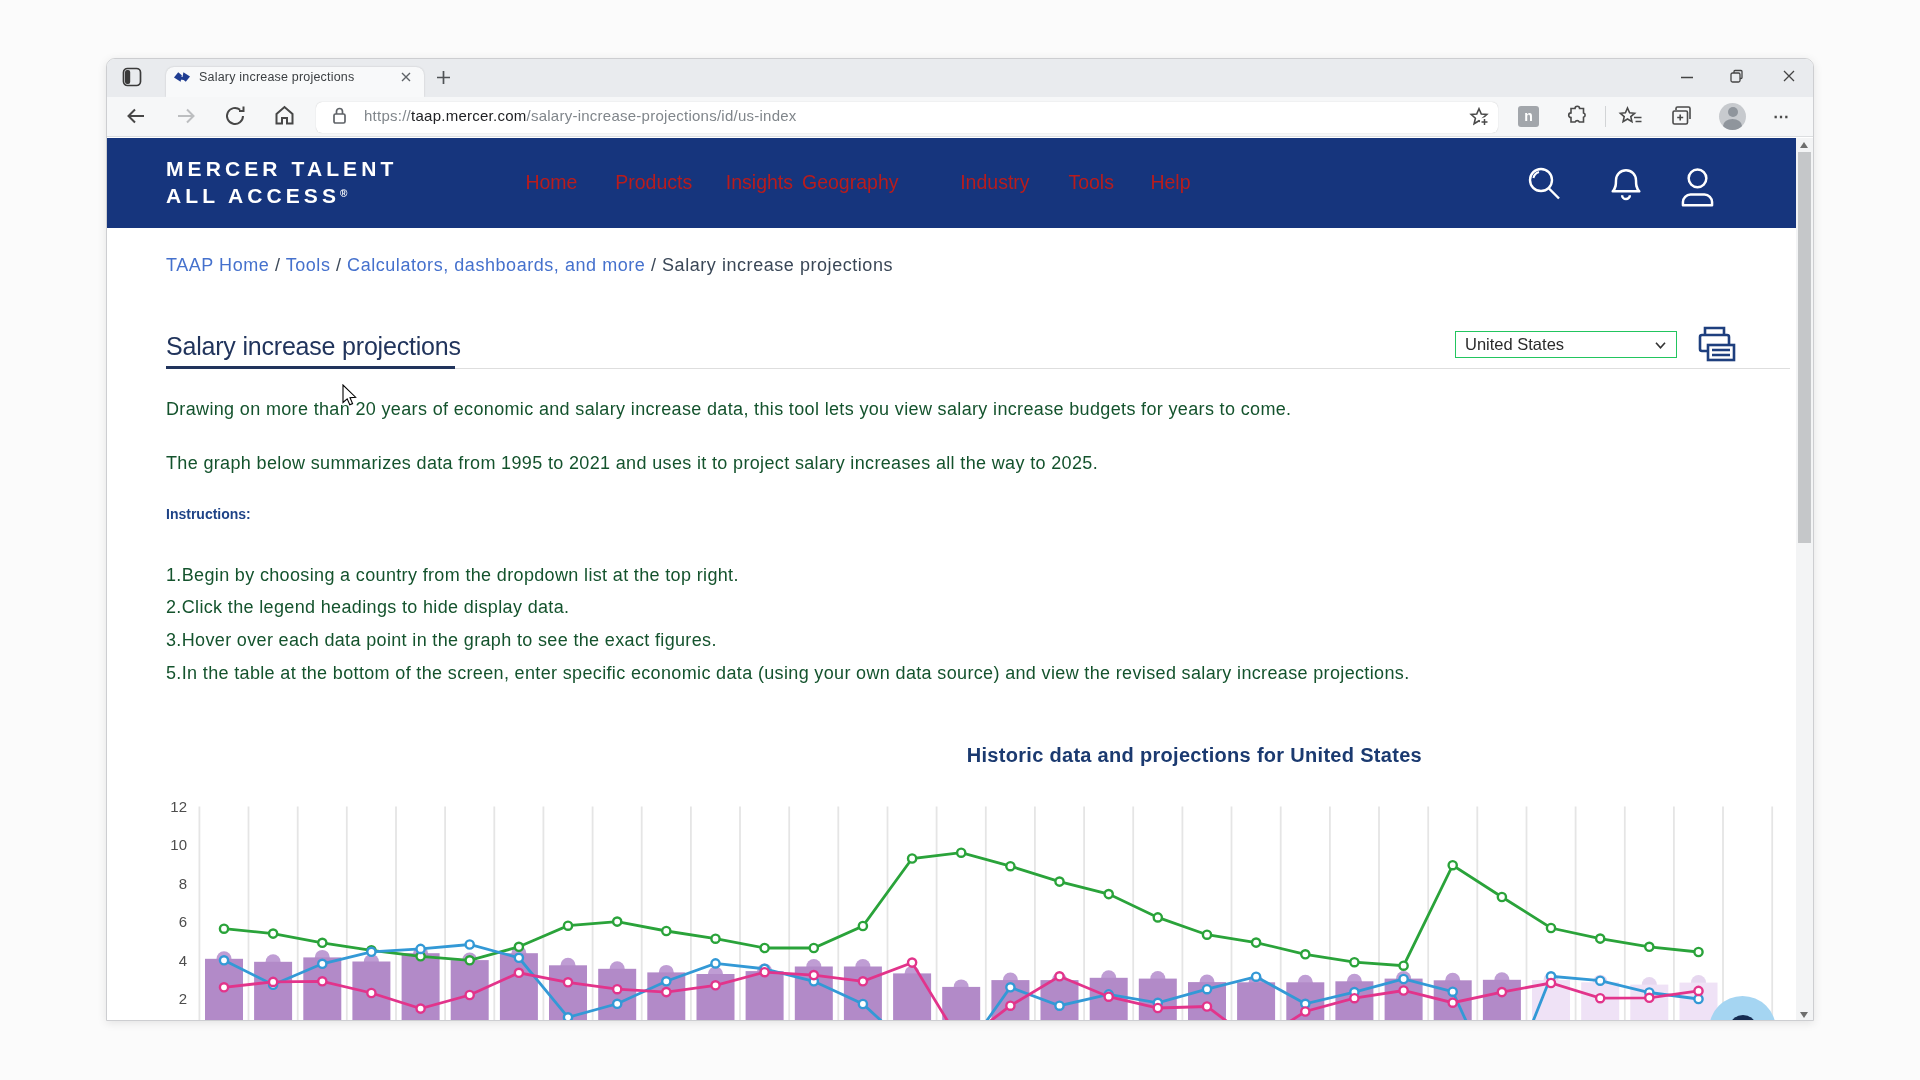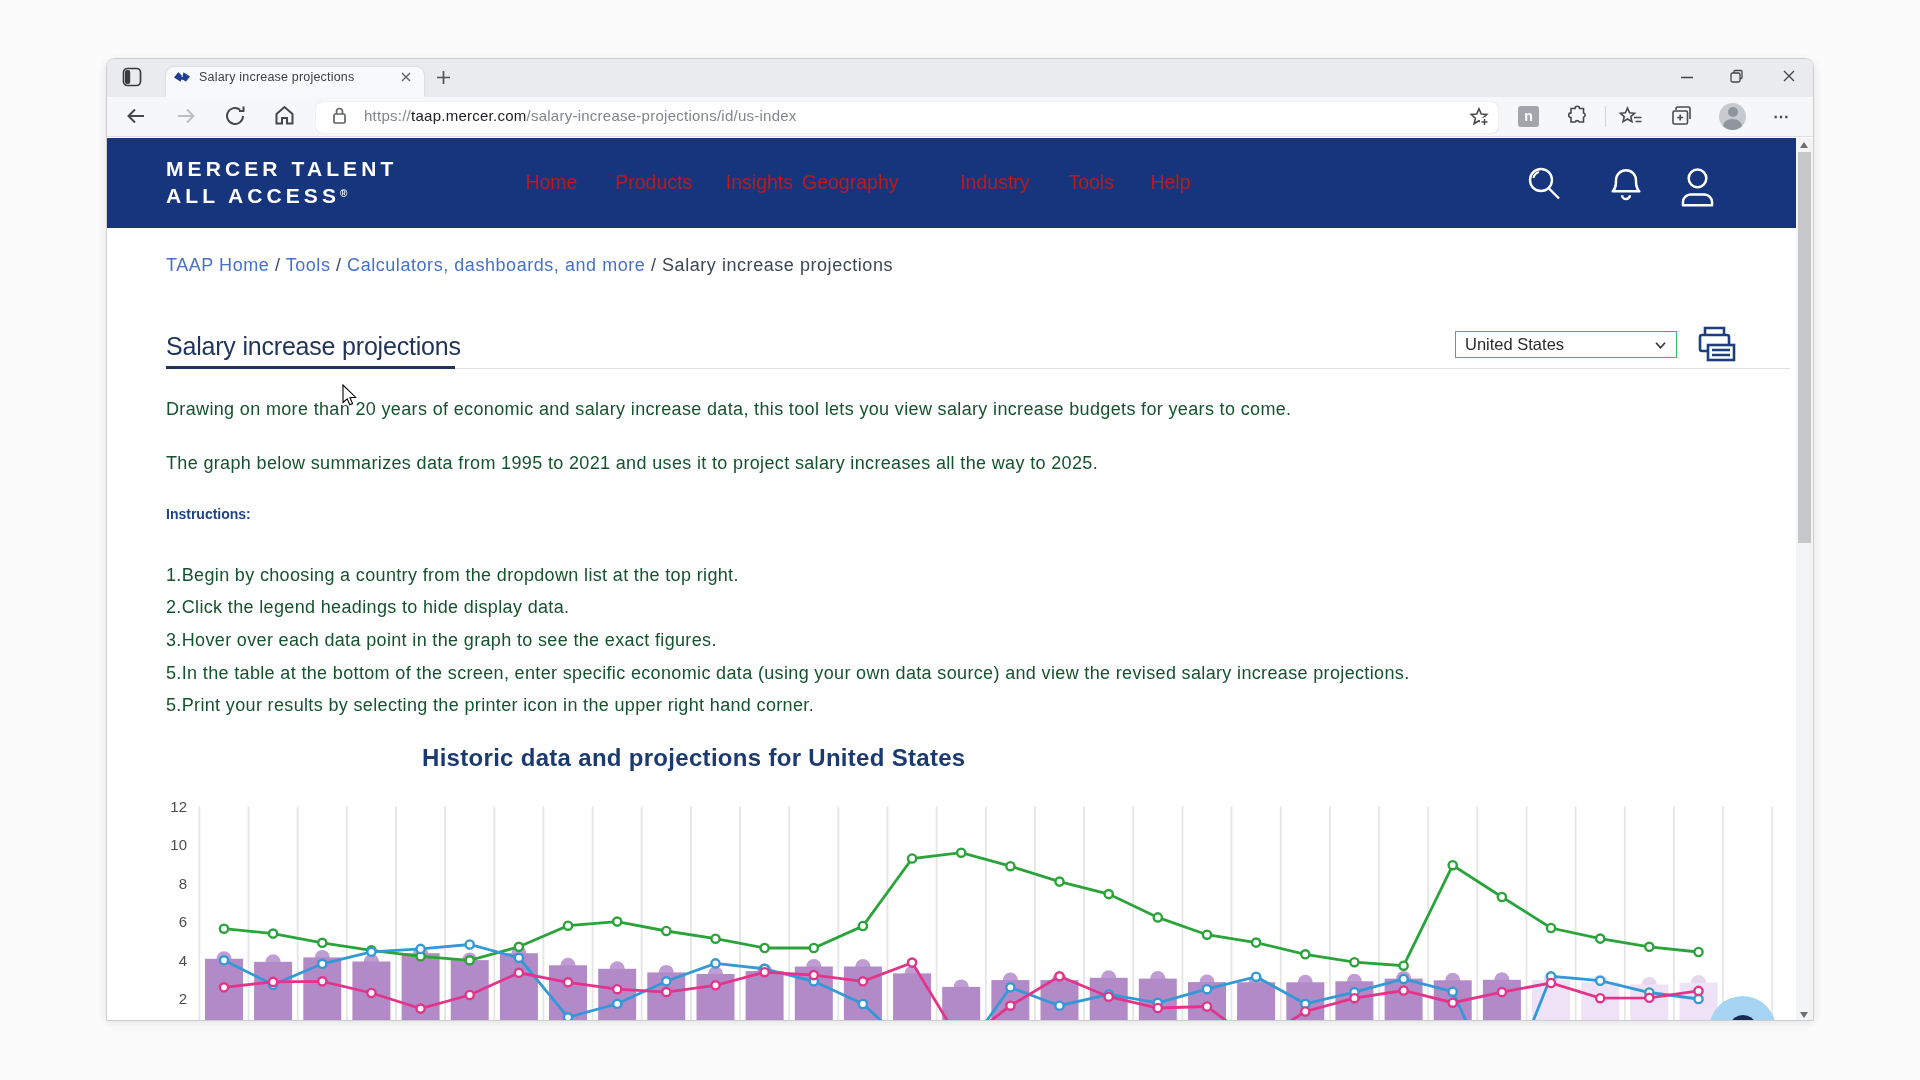"5.Print your results by selecting" div.para { html: <div>5.Print your results by selecting the printer icon in the upper right hand corner.</div> -> none }
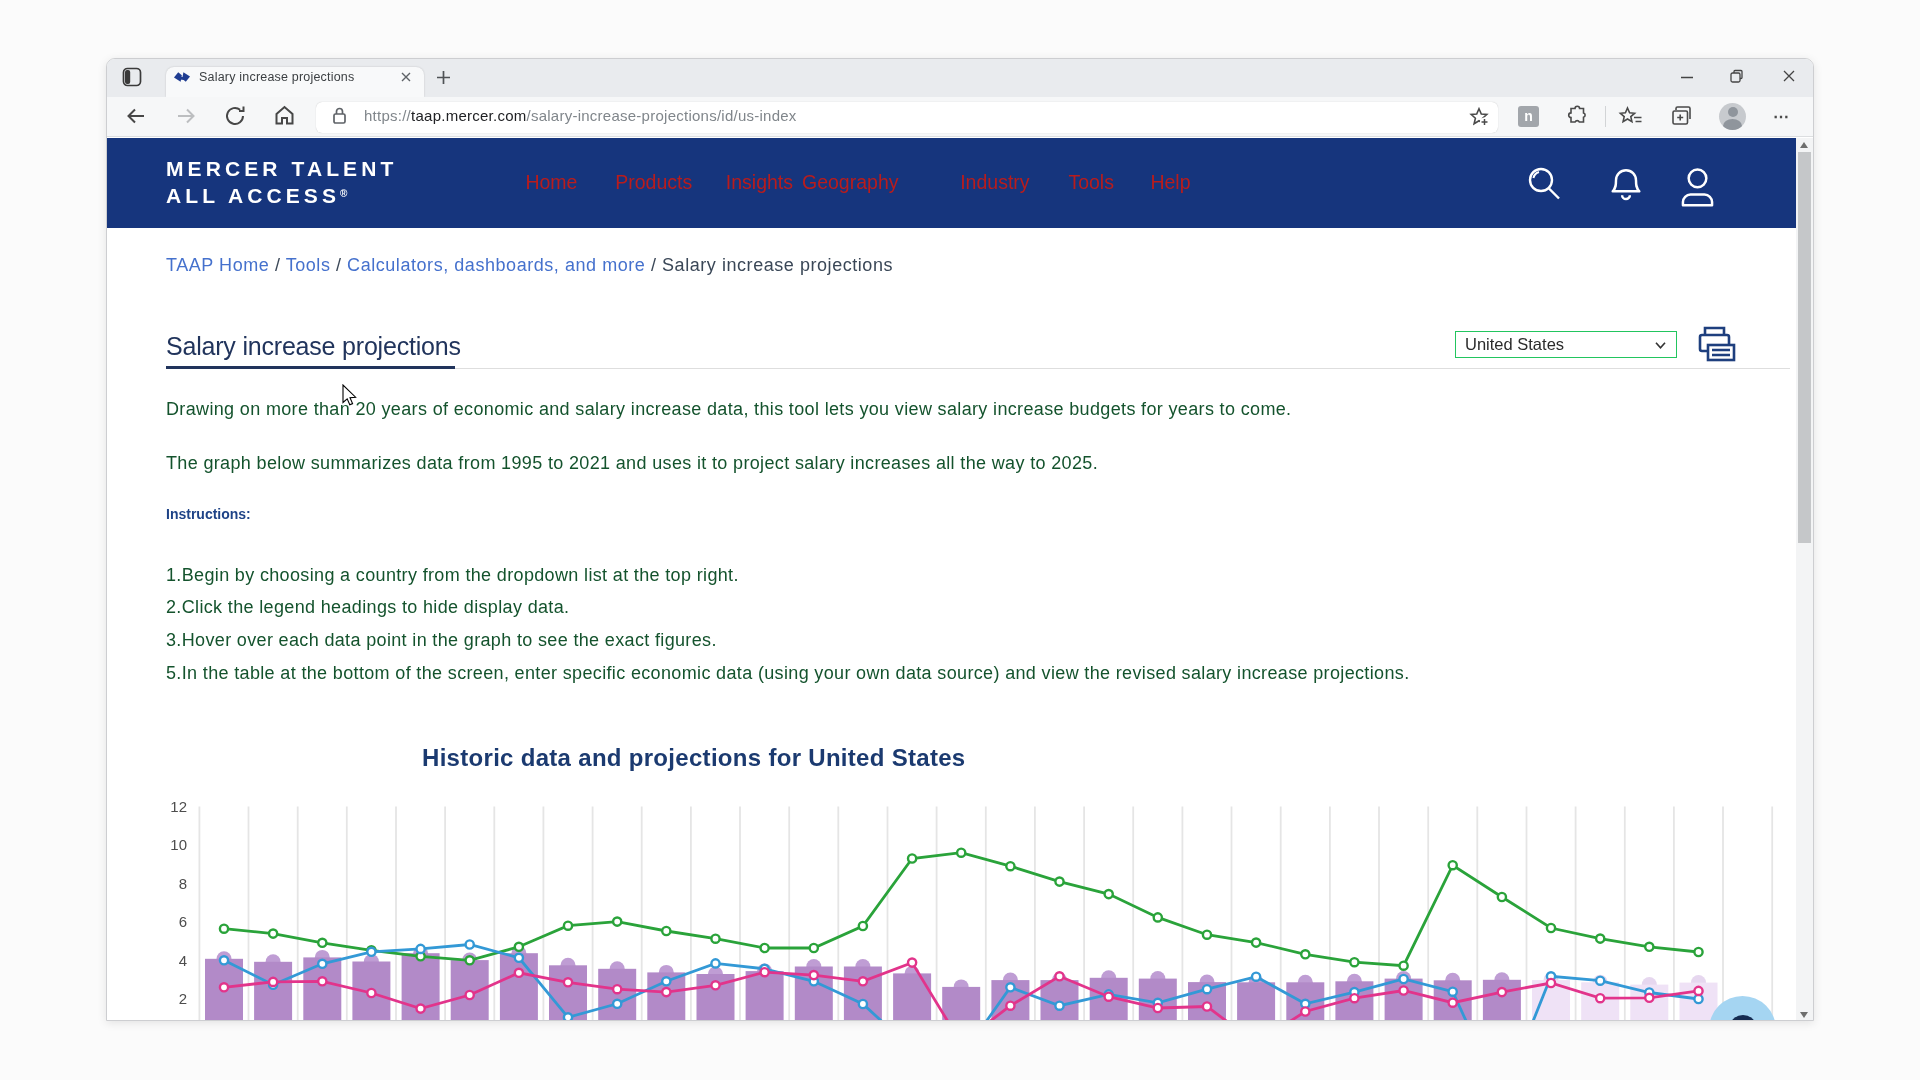"Historic data and projections for" #ctitle { font-size: 24px -> 20px; text-align: left -> right }
